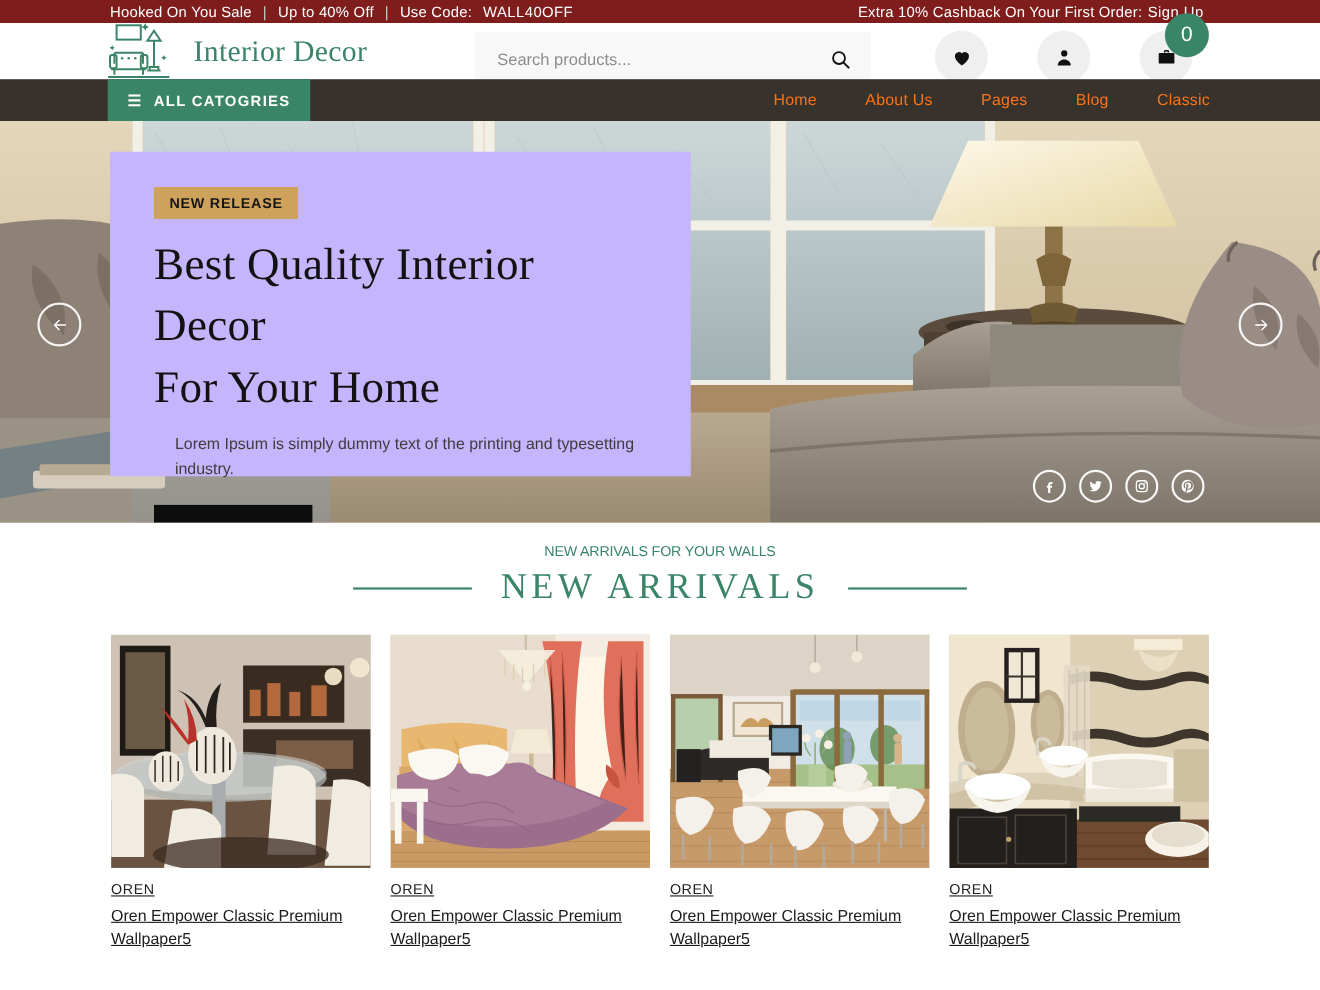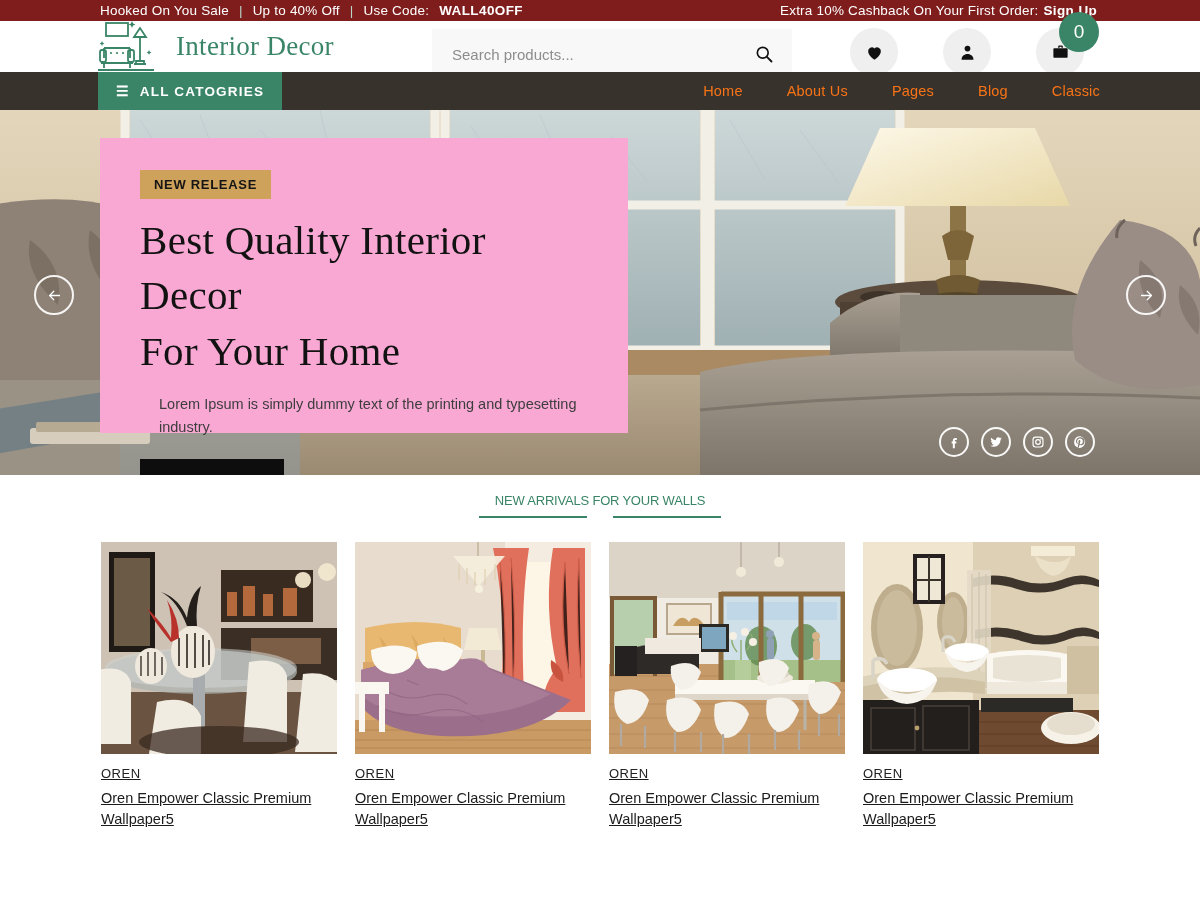"WALL40OFF" .bold { font-weight: bold -> normal }
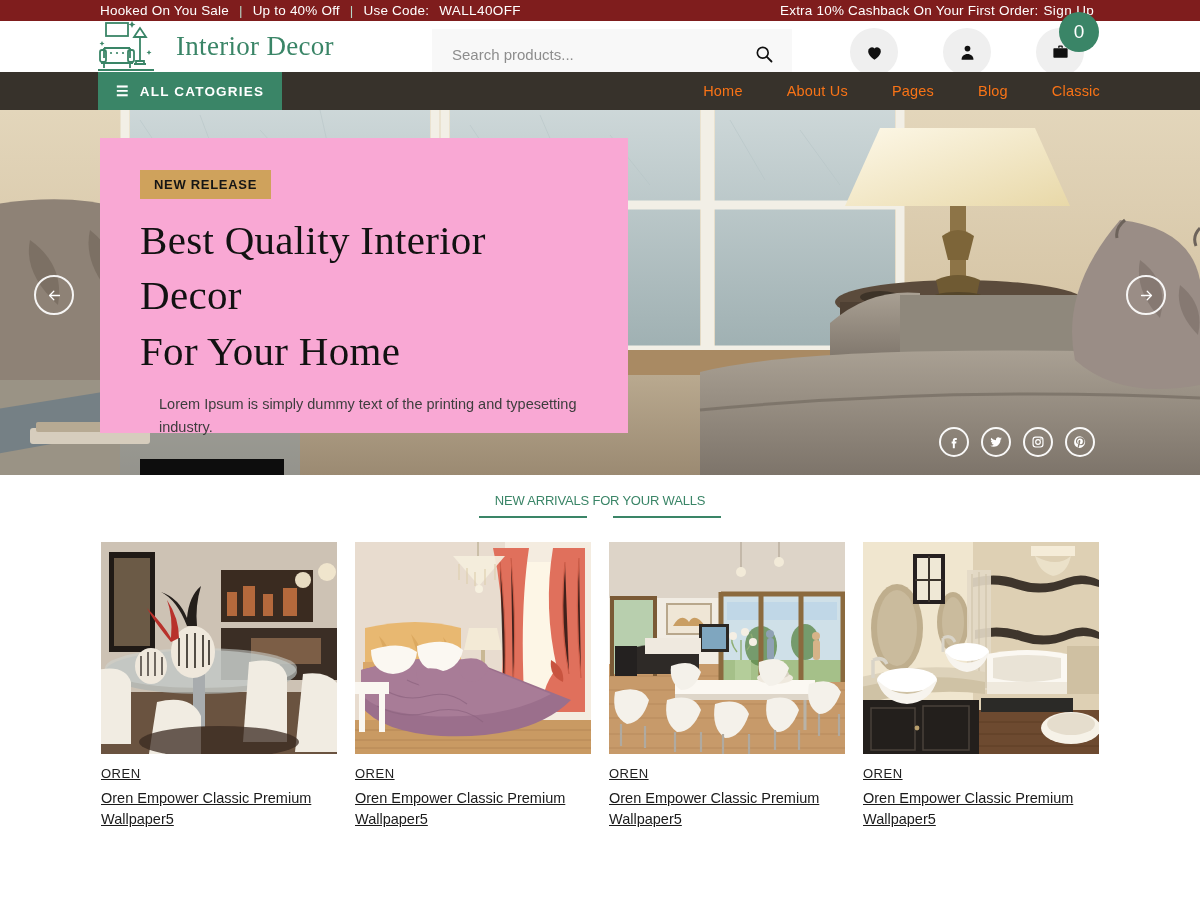"NEW RELEASE" .hero-card { background: #f9a8d4 -> #c4b5fd }
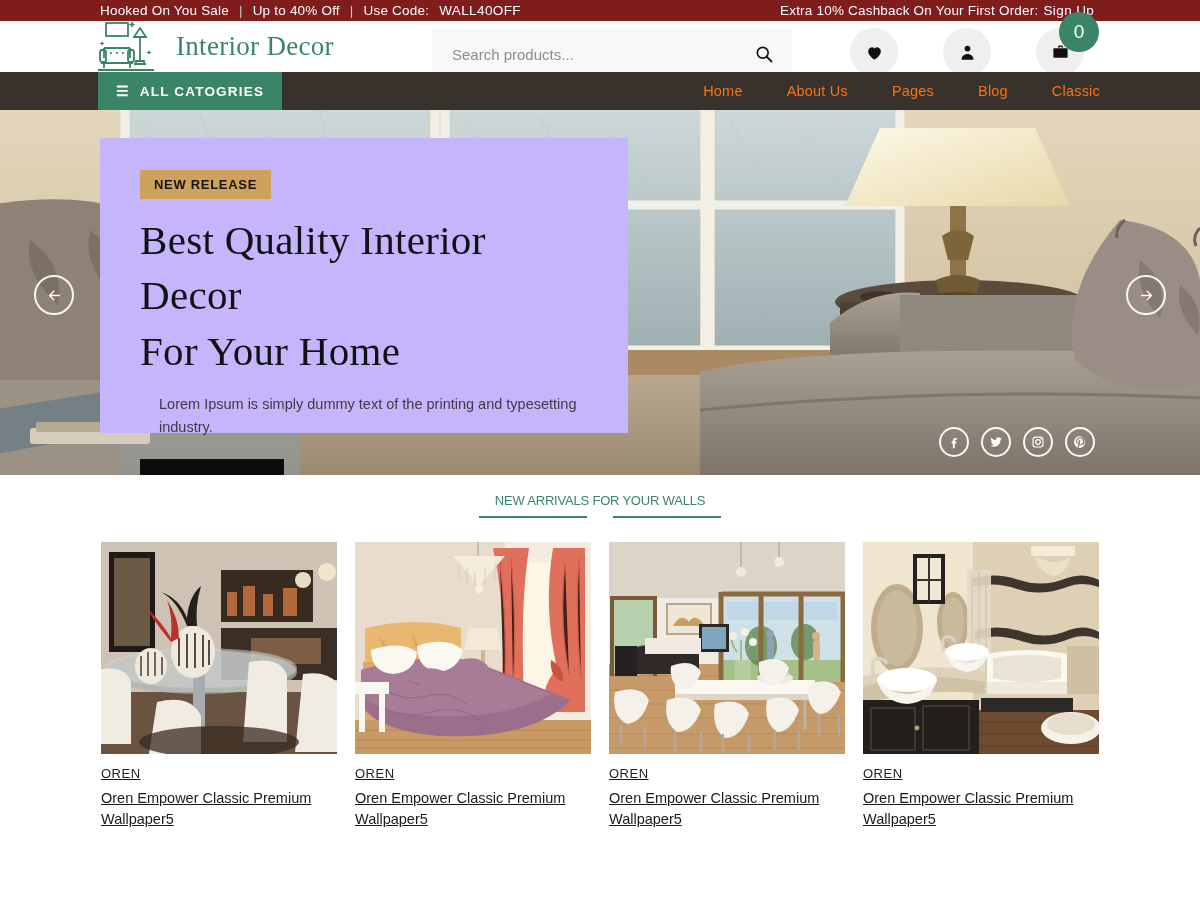"NEW ARRIVALS" h2.section-title { html: none -> <h2>NEW ARRIVALS</h2> }
